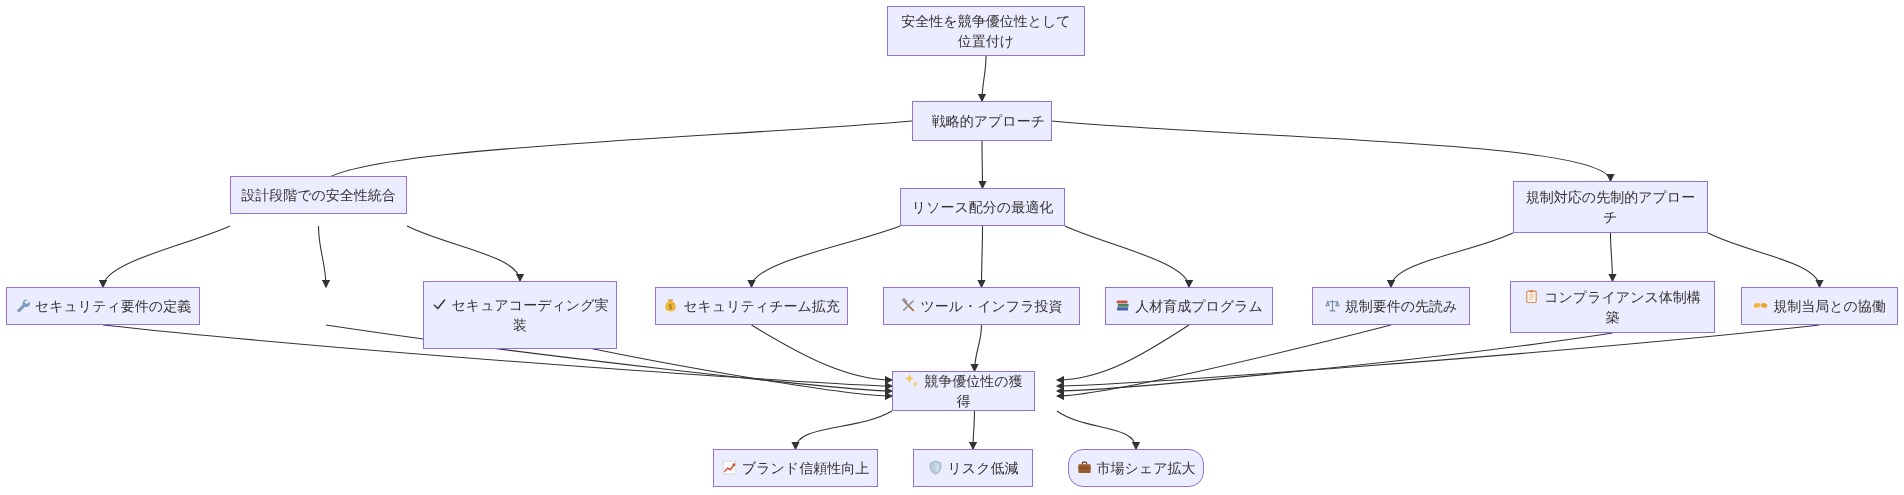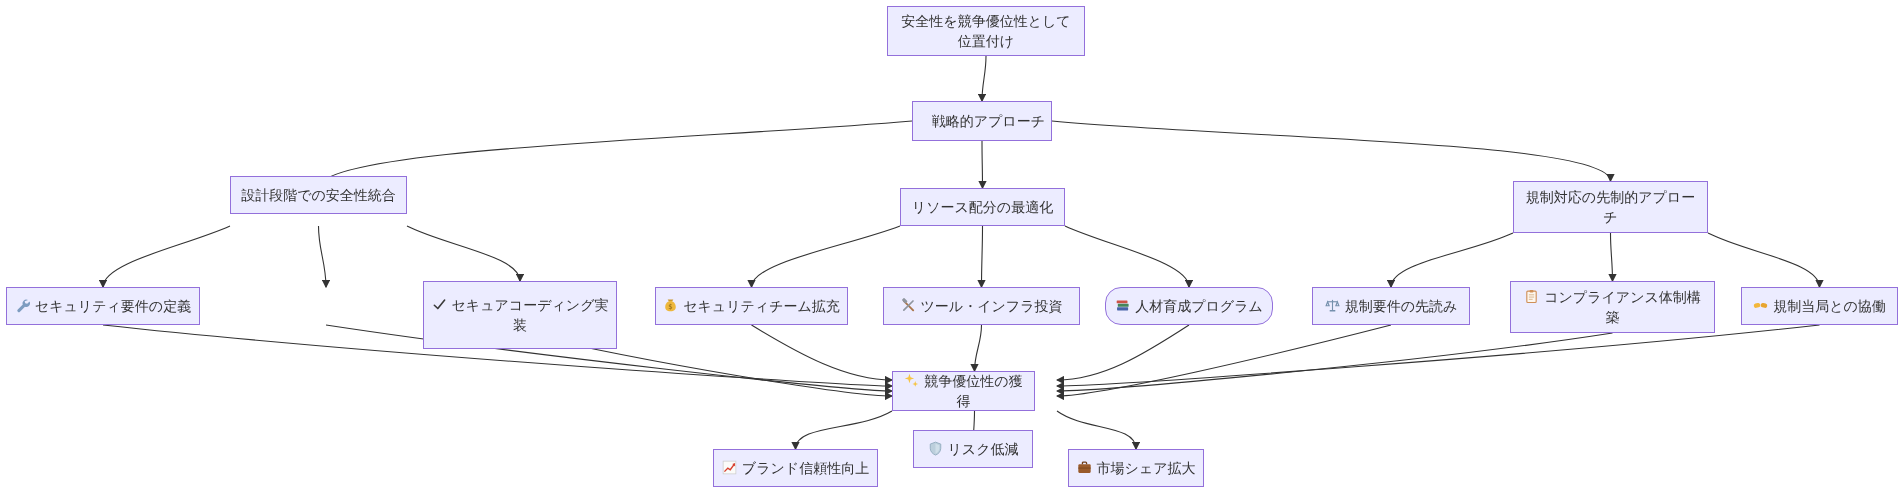"人材育成プログラム" div.node { border-radius: 16px -> none }
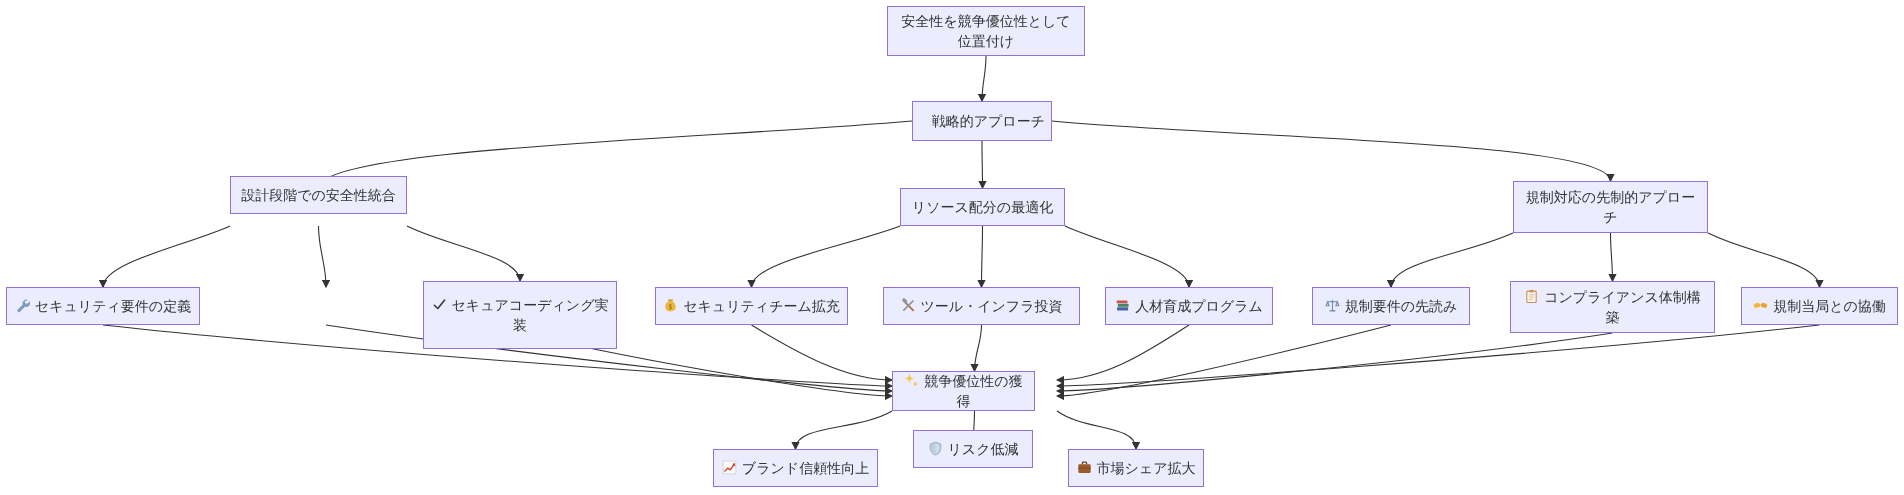"リスク低減" div.node { top: 430px -> 449px }
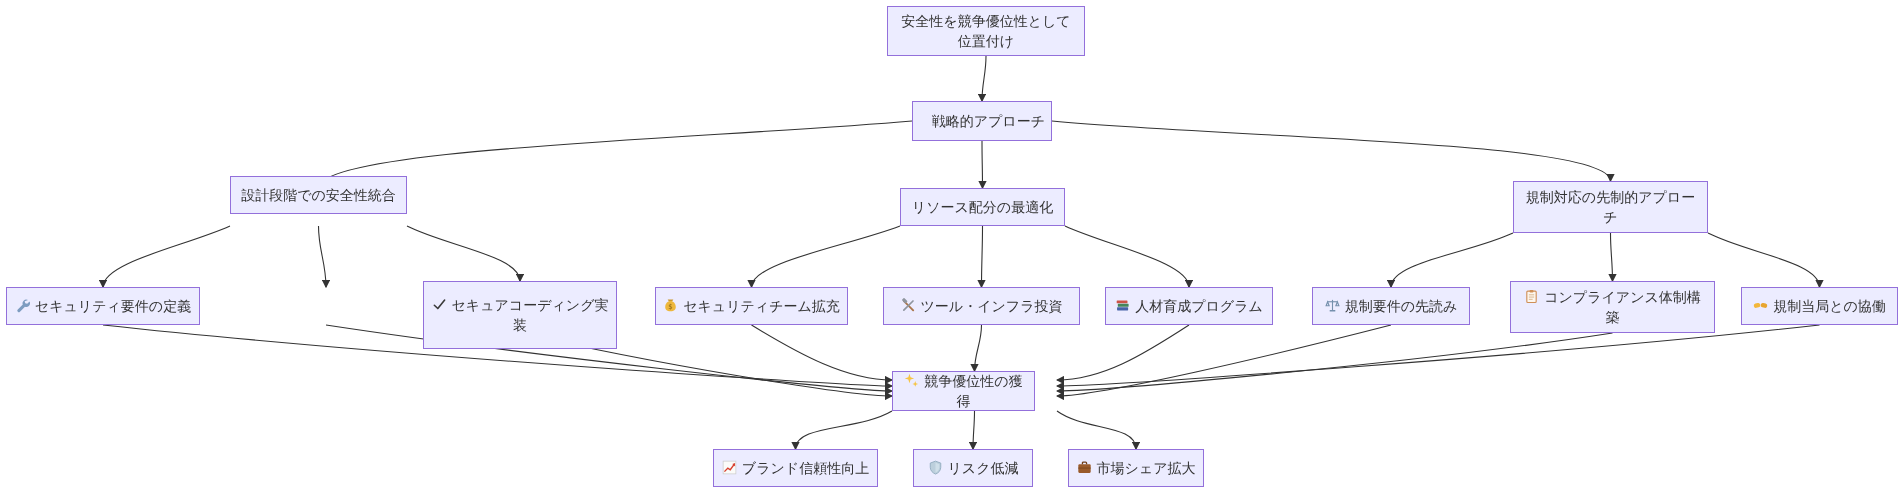"市場シェア拡大" div.node { border-radius: none -> 15px }
